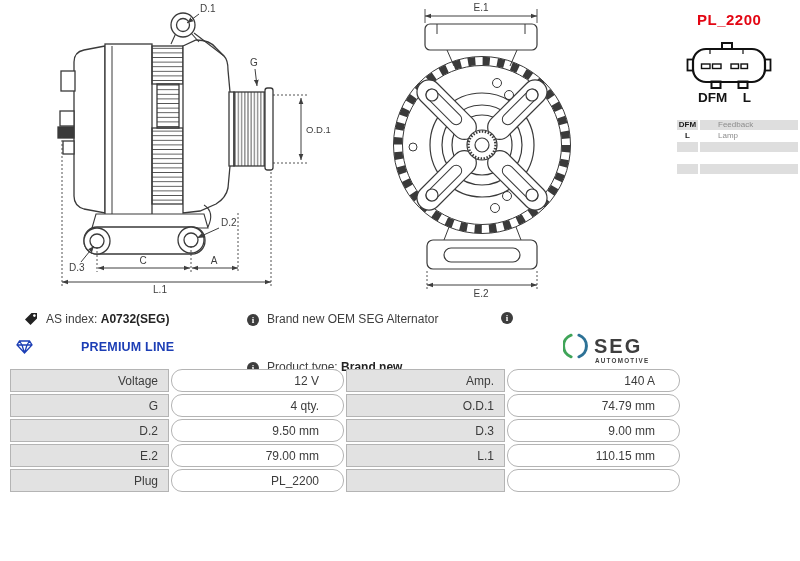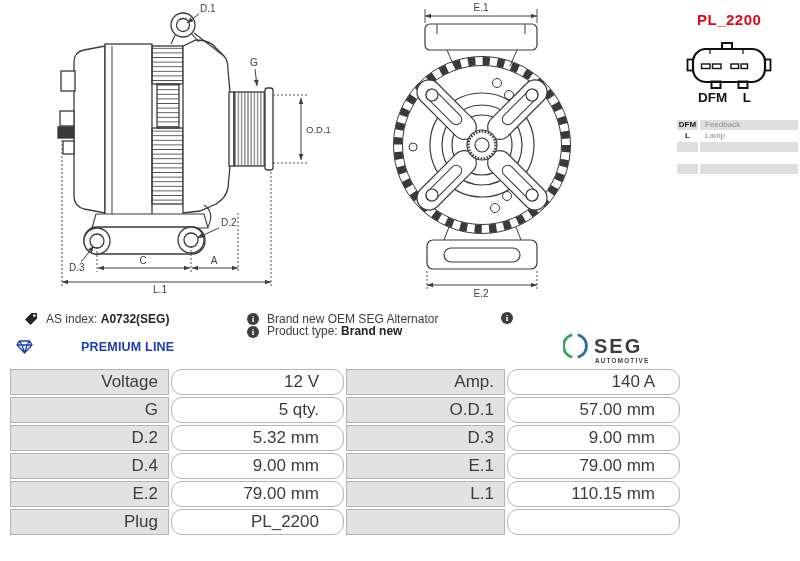"Feedback" .plug-val { padding-left: 5px -> 18px }
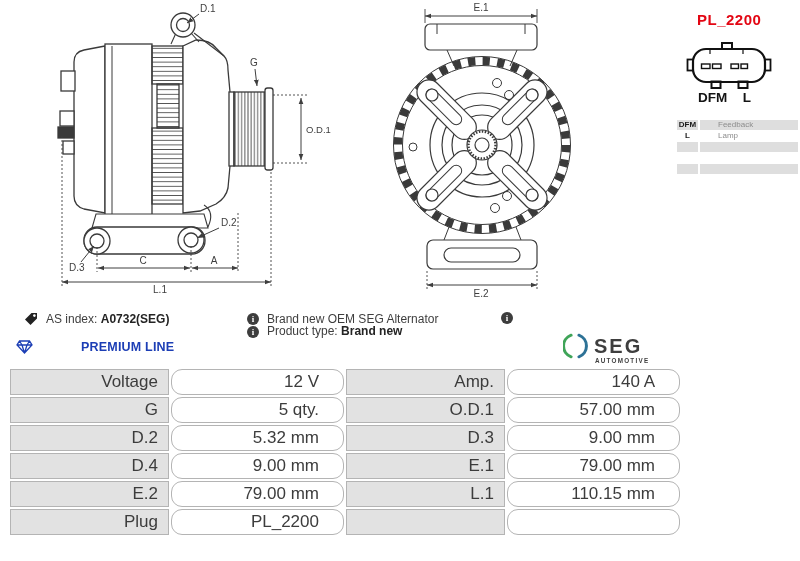"Brand new OEM SEG Alternator" div.info-row { align-items: none -> flex-end }
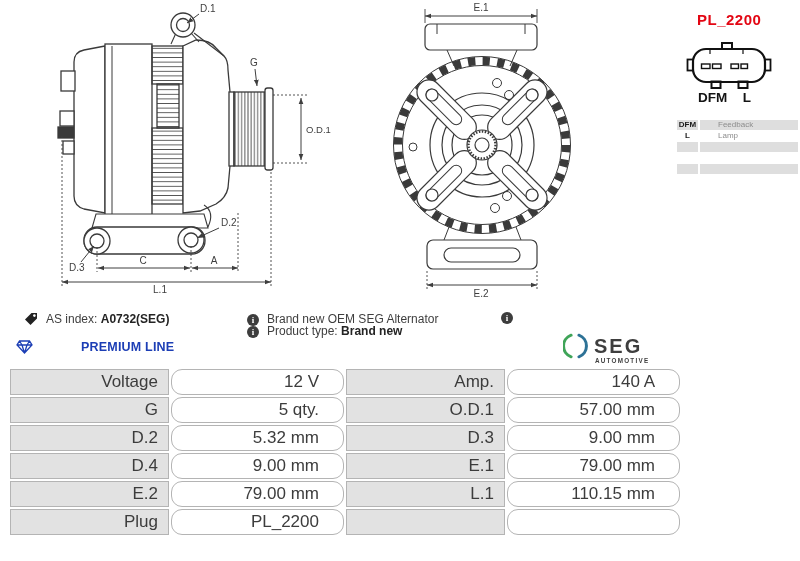"Product type: Brand new" div.info-row { top: 324px -> 360px }
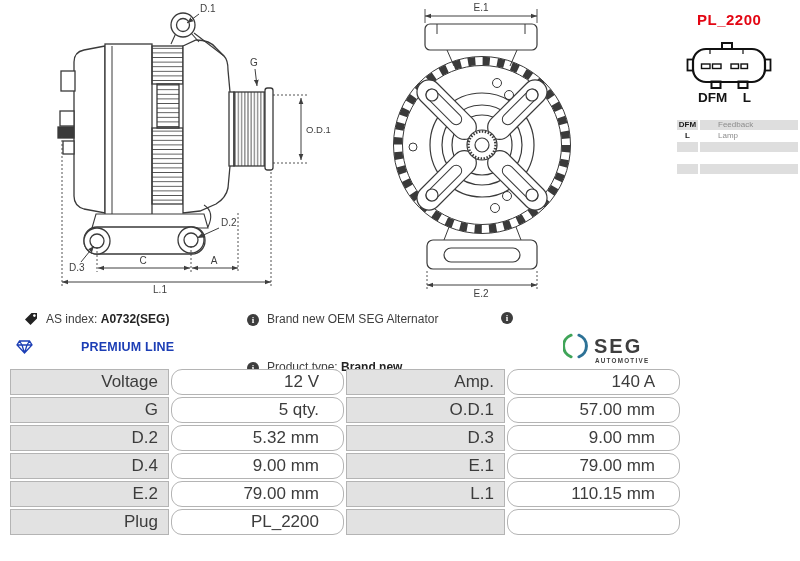"Voltage" table.spec td { font-size: 17px -> 12px }
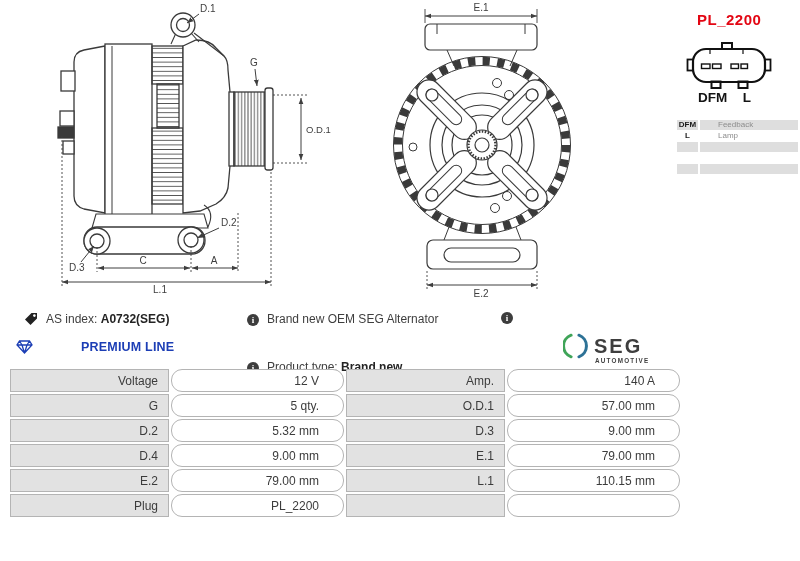"5 qty." td.val { text: 5 -> 4 }
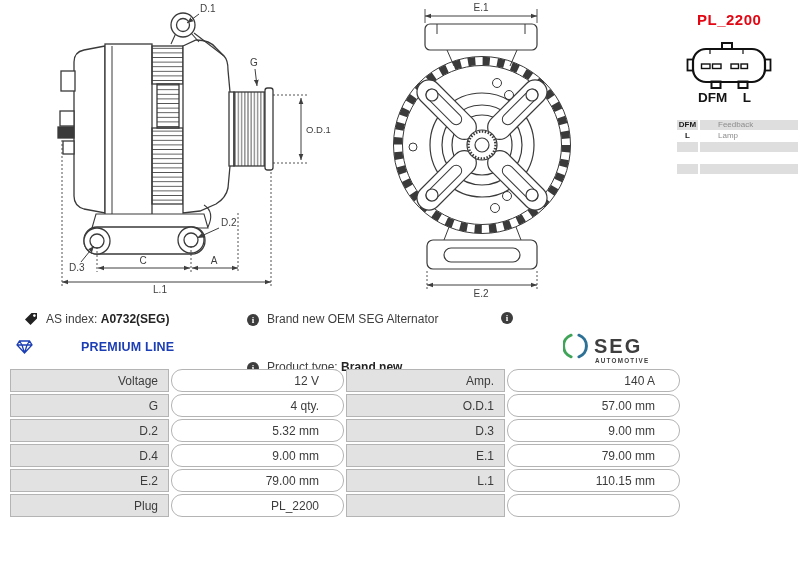"57.00 mm" td.val { text: 57.00 -> 74.79 }
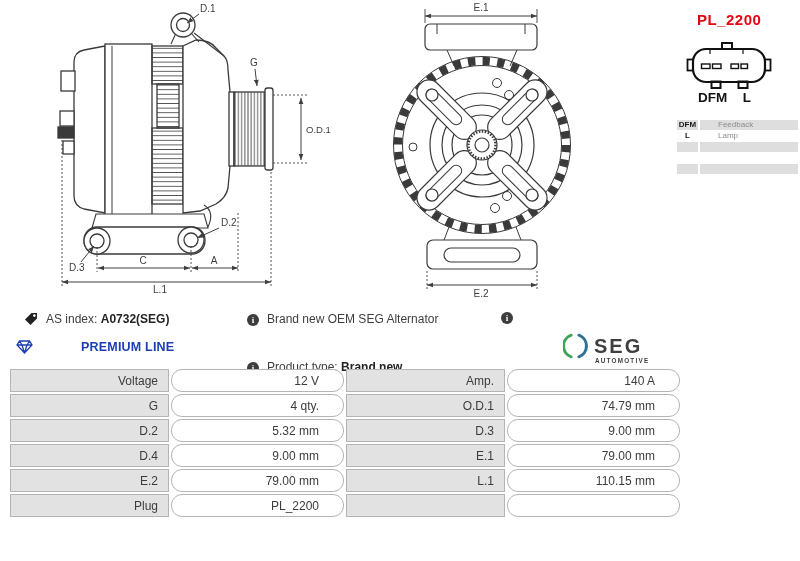"5.32 mm" td.val { text: 5.32 -> 9.50 }
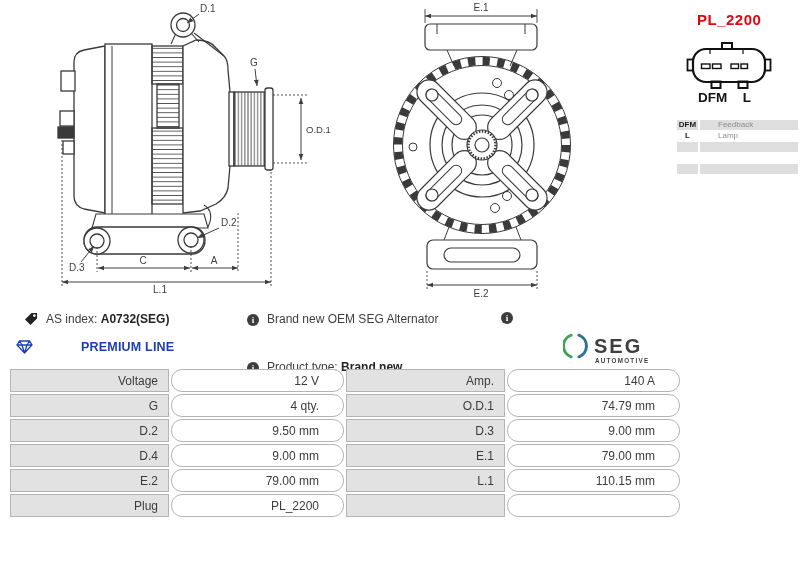"D.4" tr { html: <tr> <td>D.4</td> <td>9.00 mm</td> <td>E.1</td> <td>79.00 mm</td> </tr> -> none }
